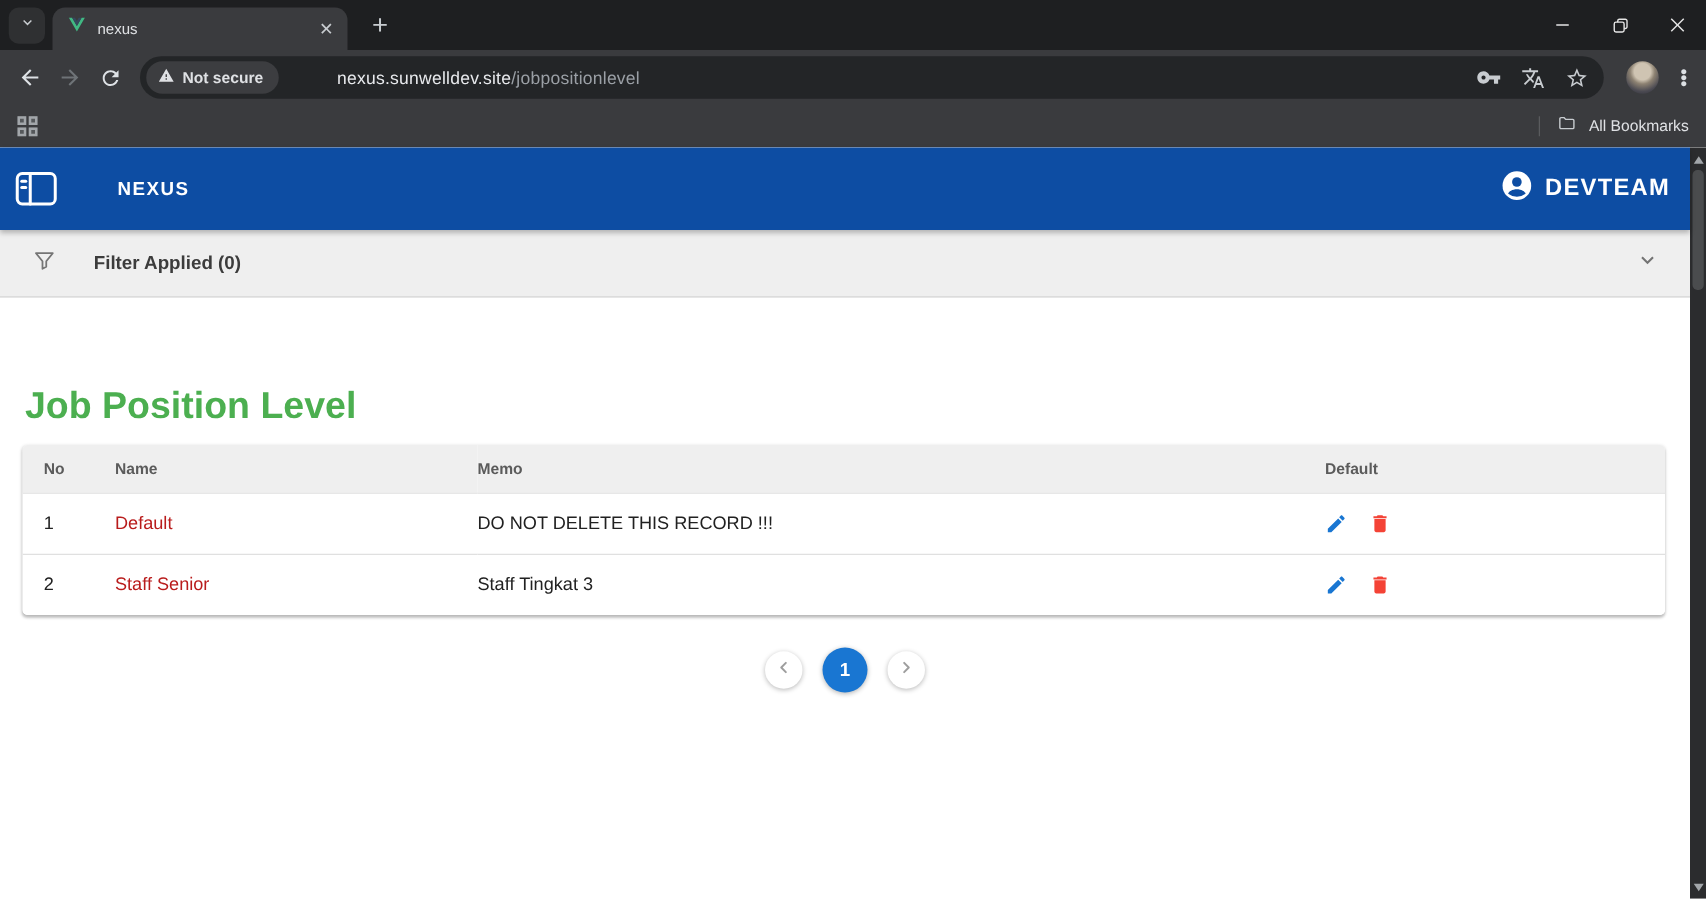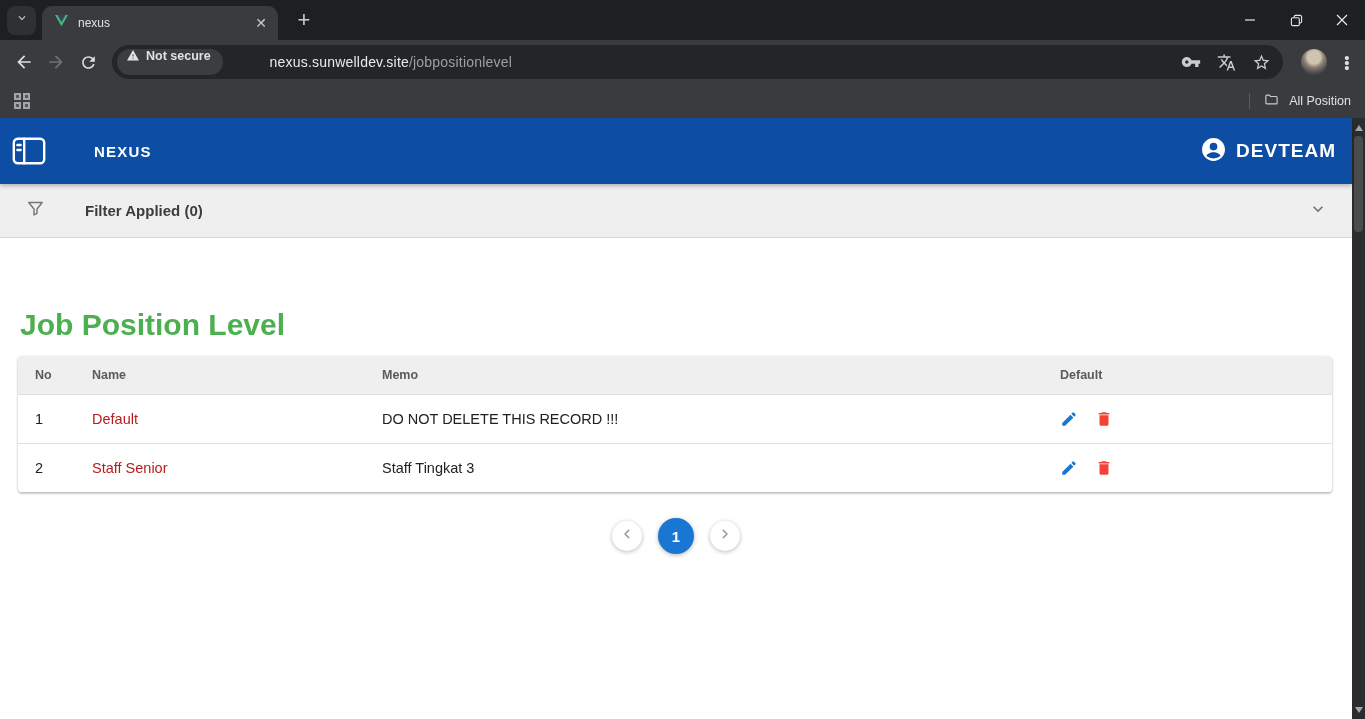"Not secure" .chip { align-items: flex-start -> center }
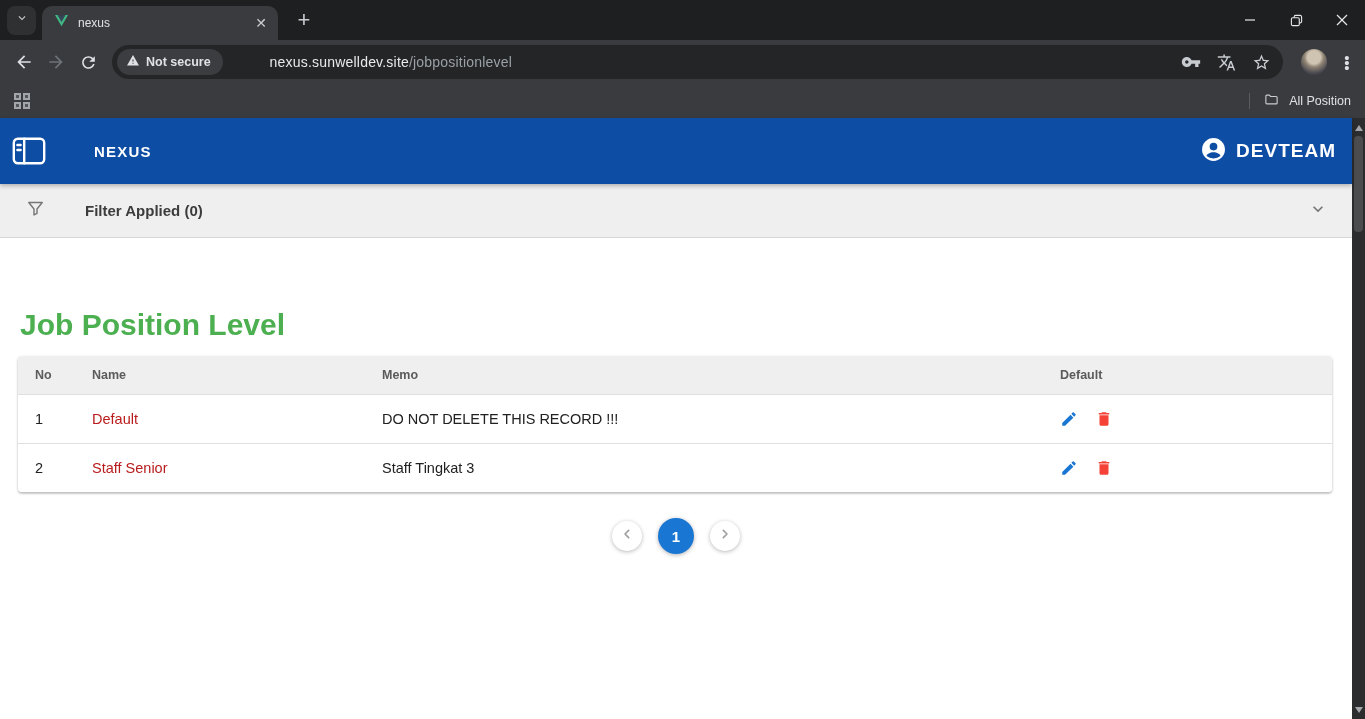"All Position" span.bm-label { text: Position -> Bookmarks }
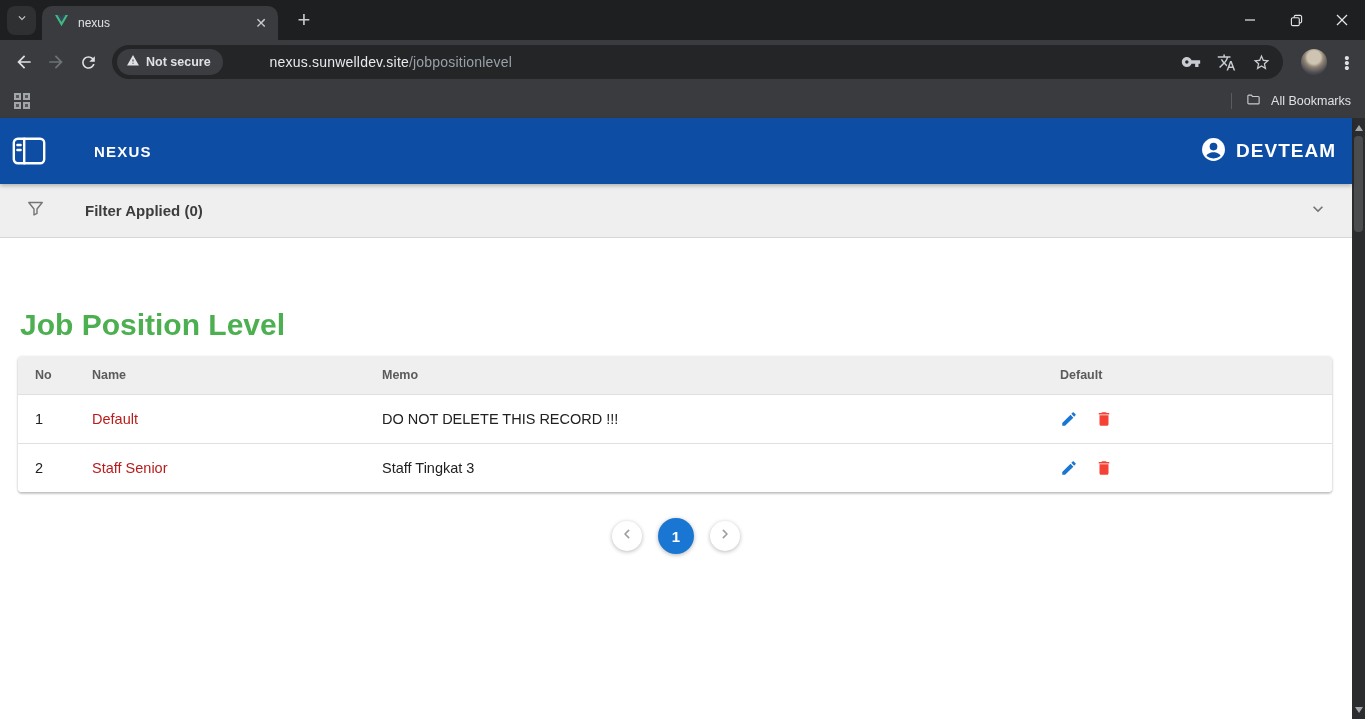"Filter Applied (0)" .filter-label { margin-left: 40px -> 30px }
